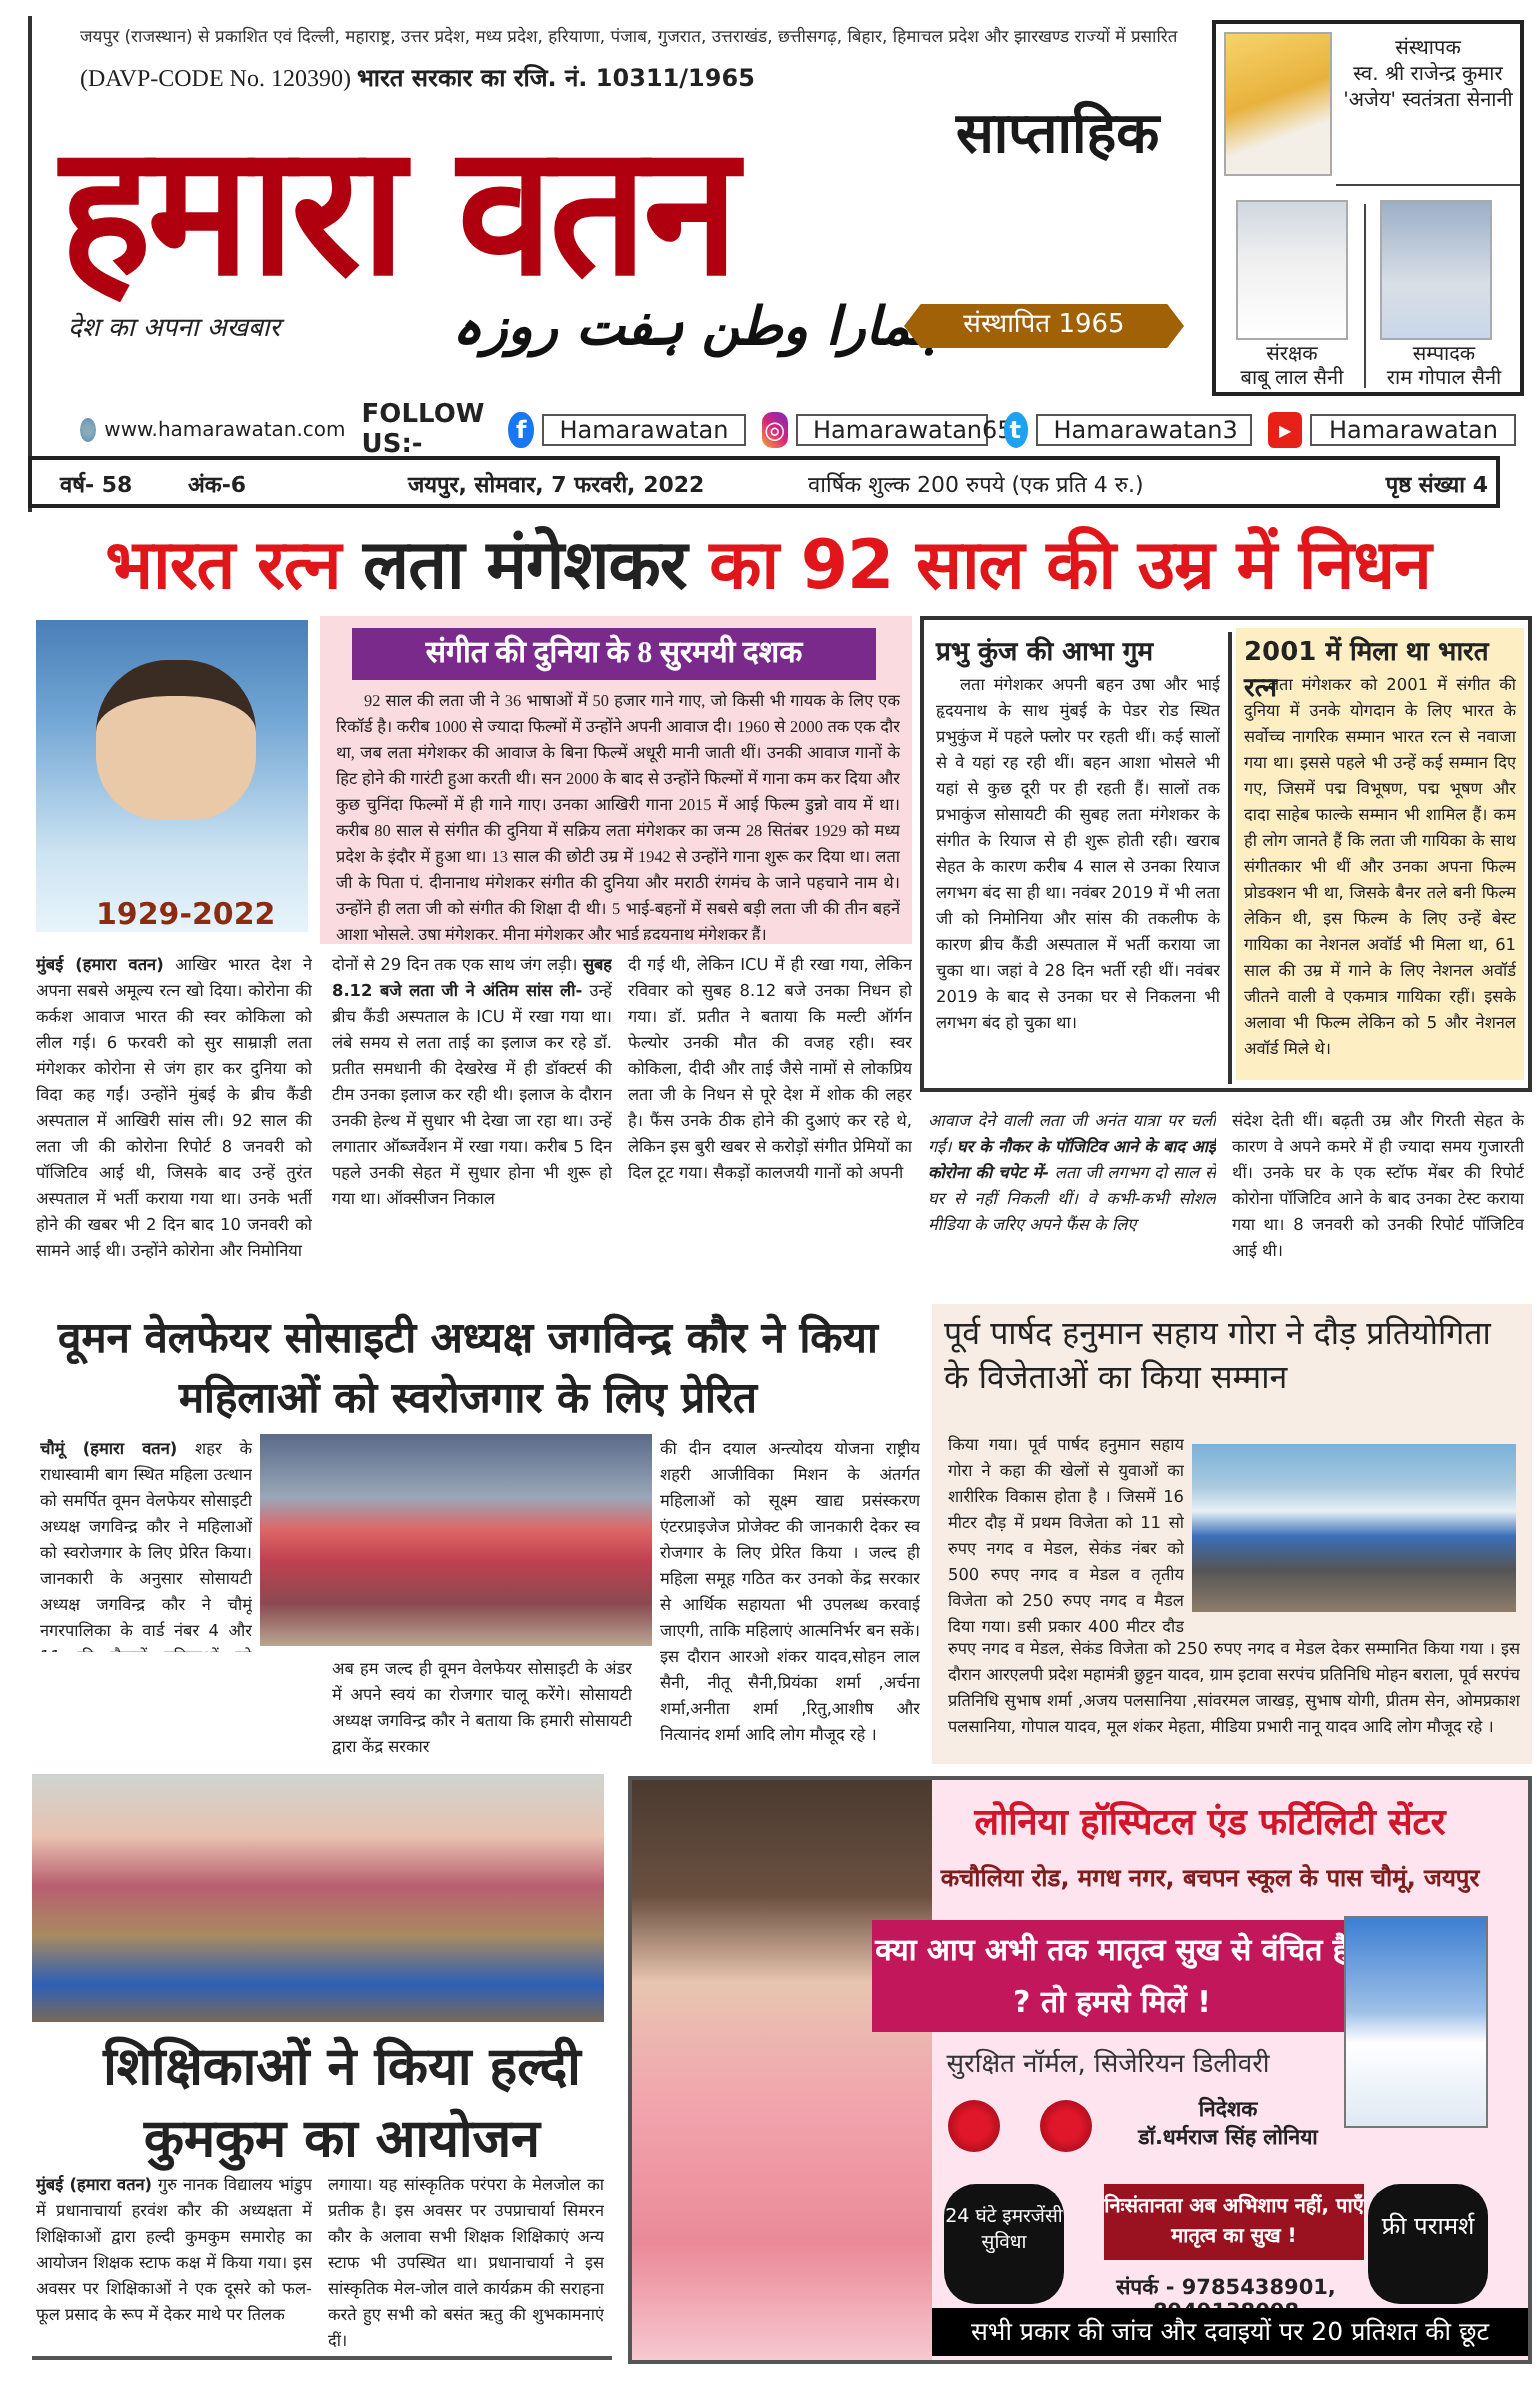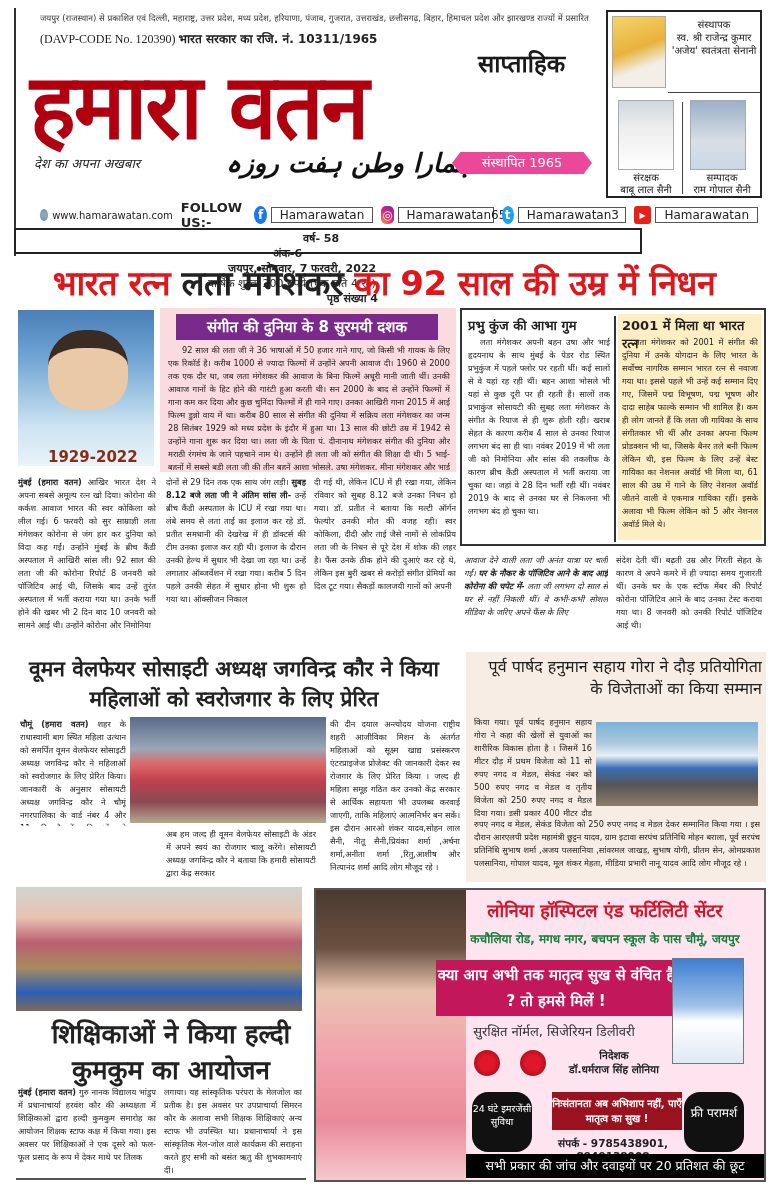"साप्ताहिक" .saptahik { font-size: 24px -> 28px }
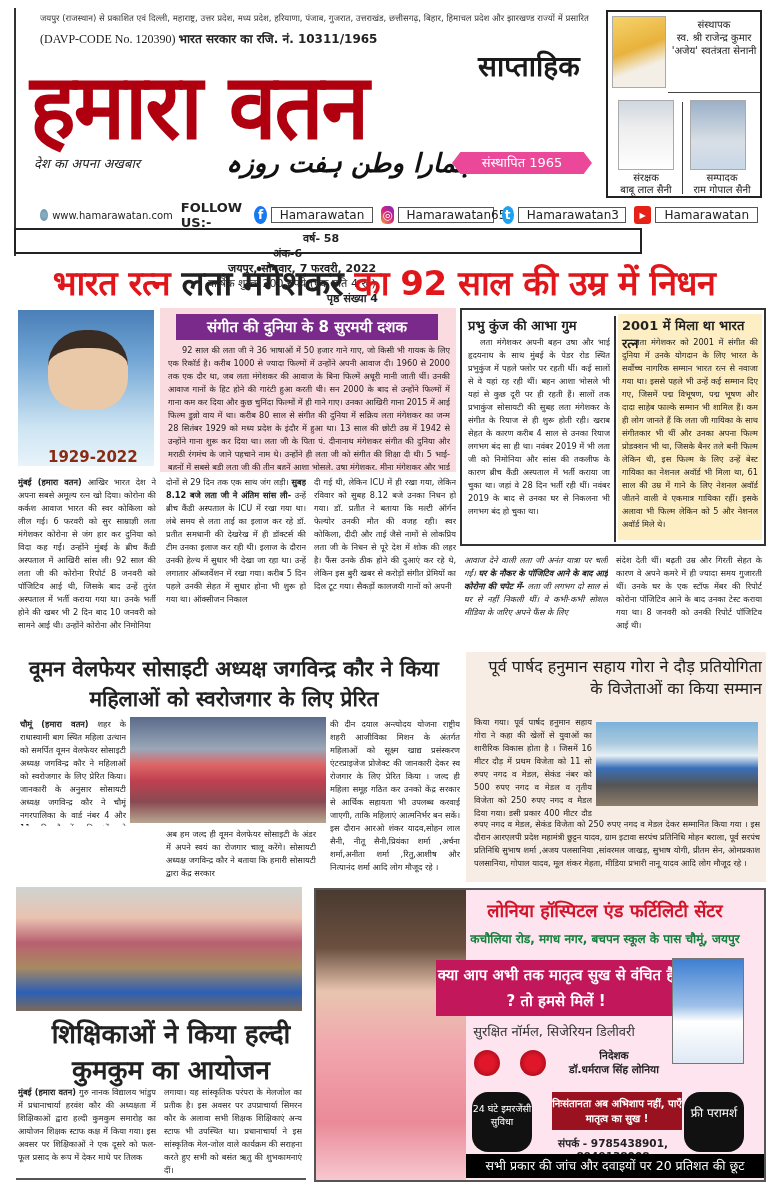"संस्थापित 1965" .est { background: #ec4899 -> #a16207 }
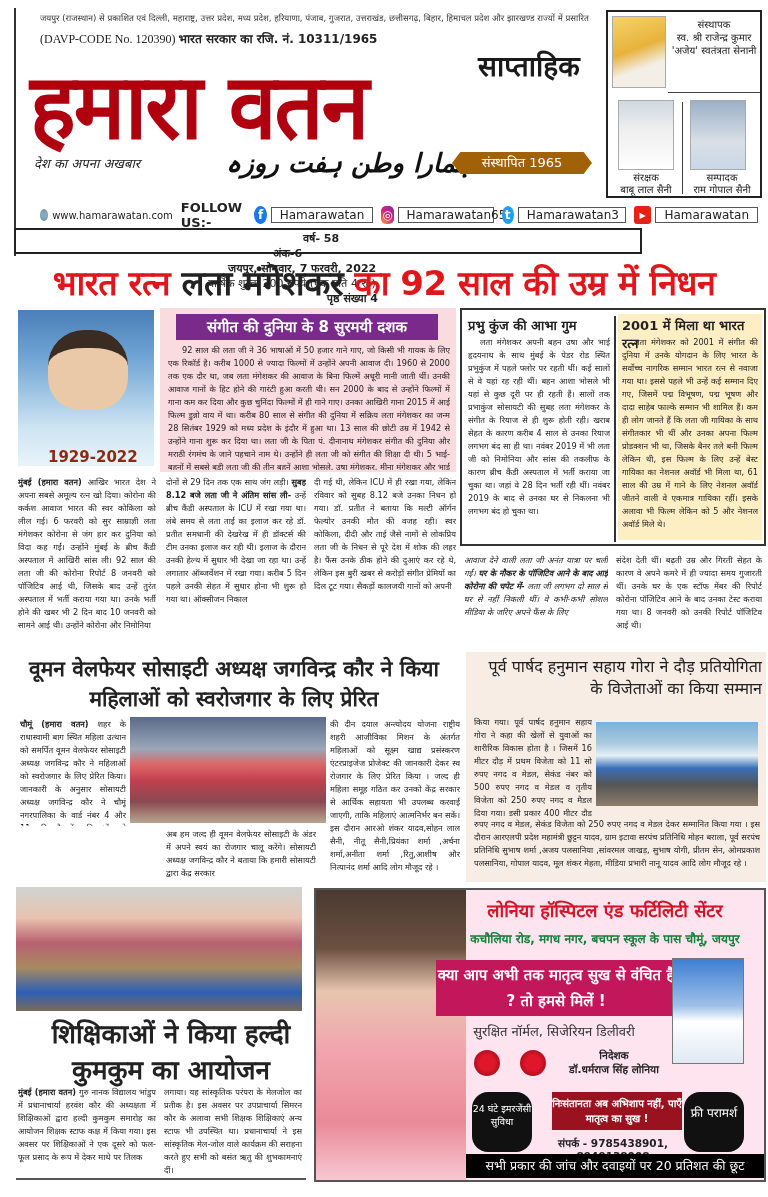"वर्ष- 58" .infobar { flex-direction: column -> none; width: 628px -> 736px }
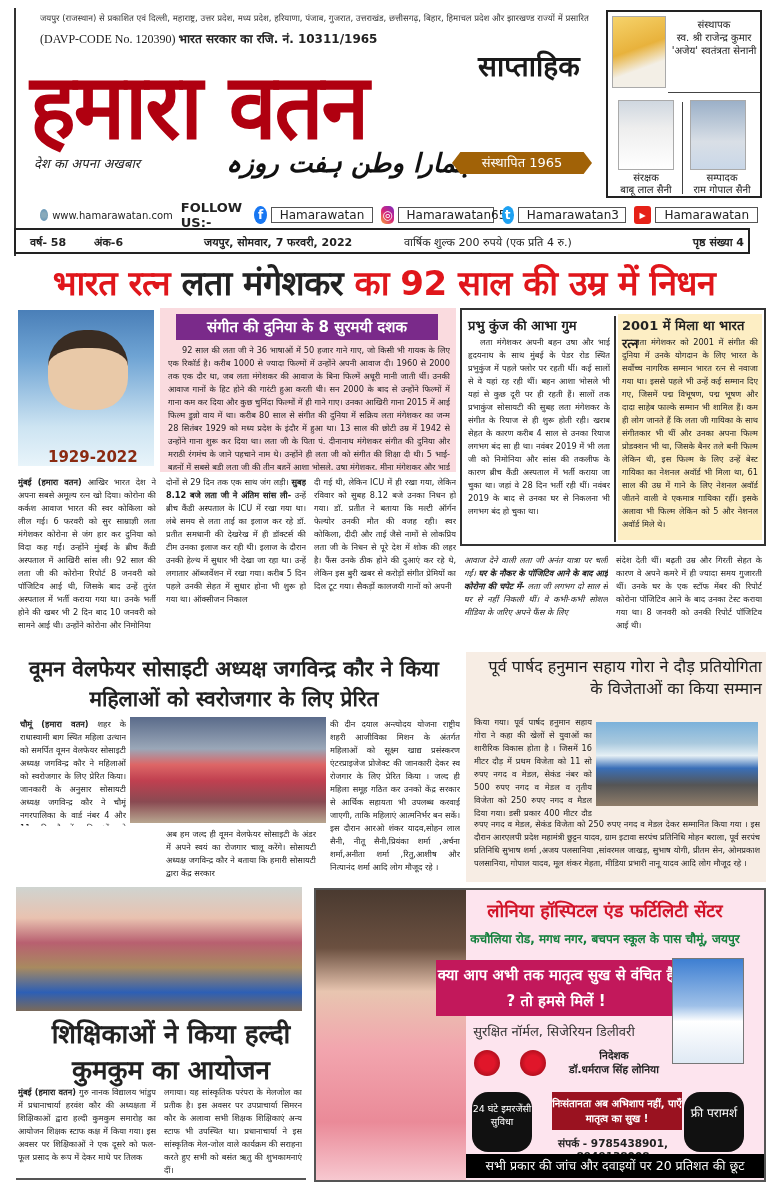"संगीत की दुनिया के 8" .pinkbox { font-family: none -> Liberation Serif, serif }
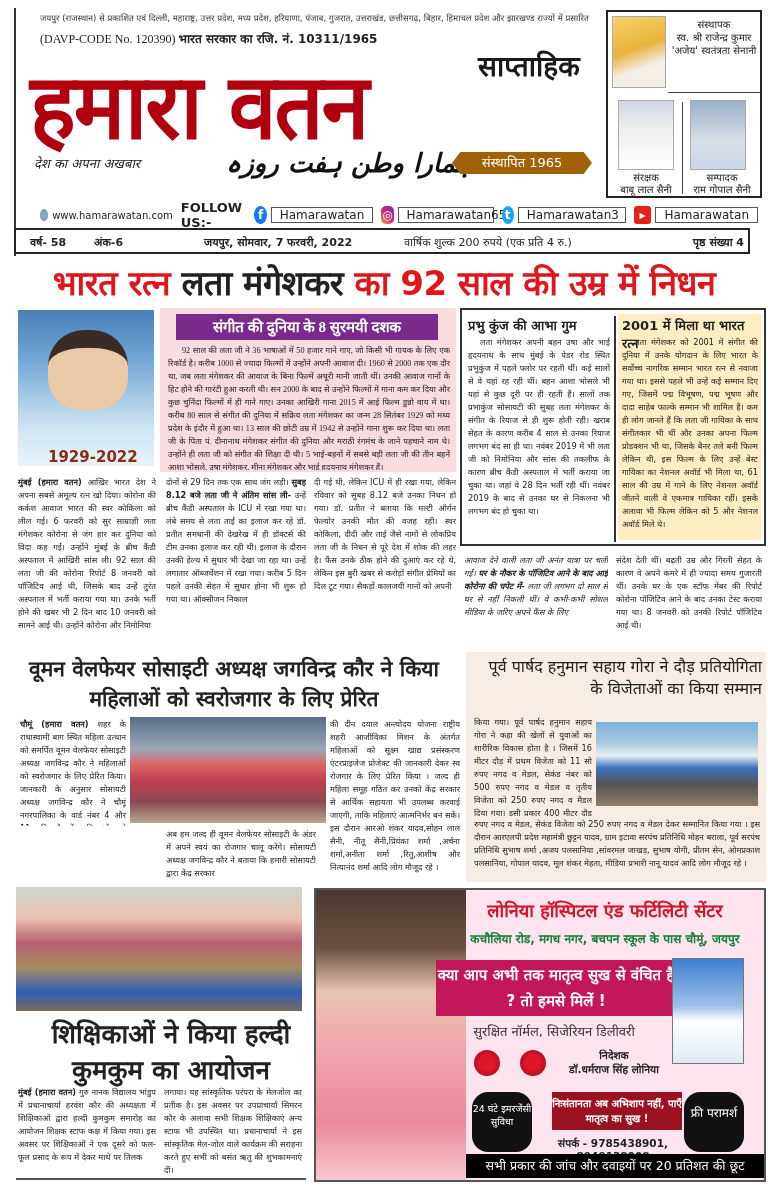"पूर्व पार्षद हनुमान सहाय गोरा" div.abs { text-align: right -> left }
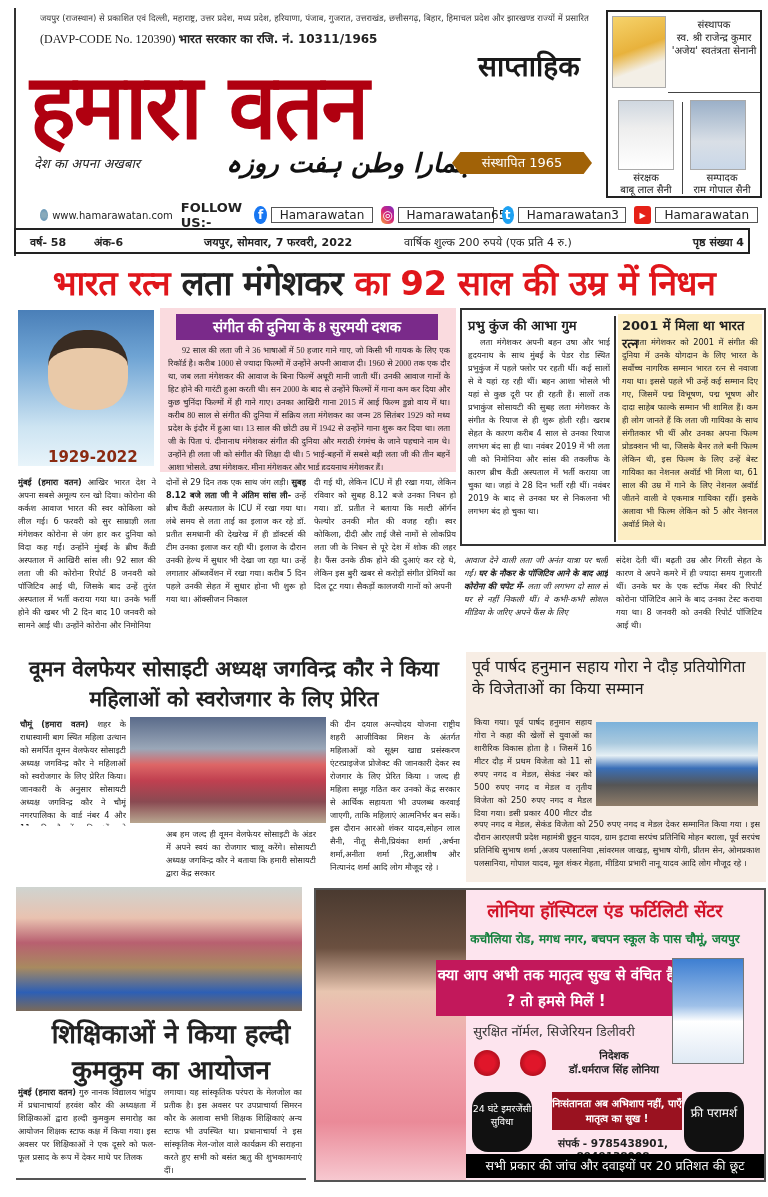"कचौलिया रोड, मगध नगर, बचपन" .ad-addr { color: #15803d -> #7f1d1d }
